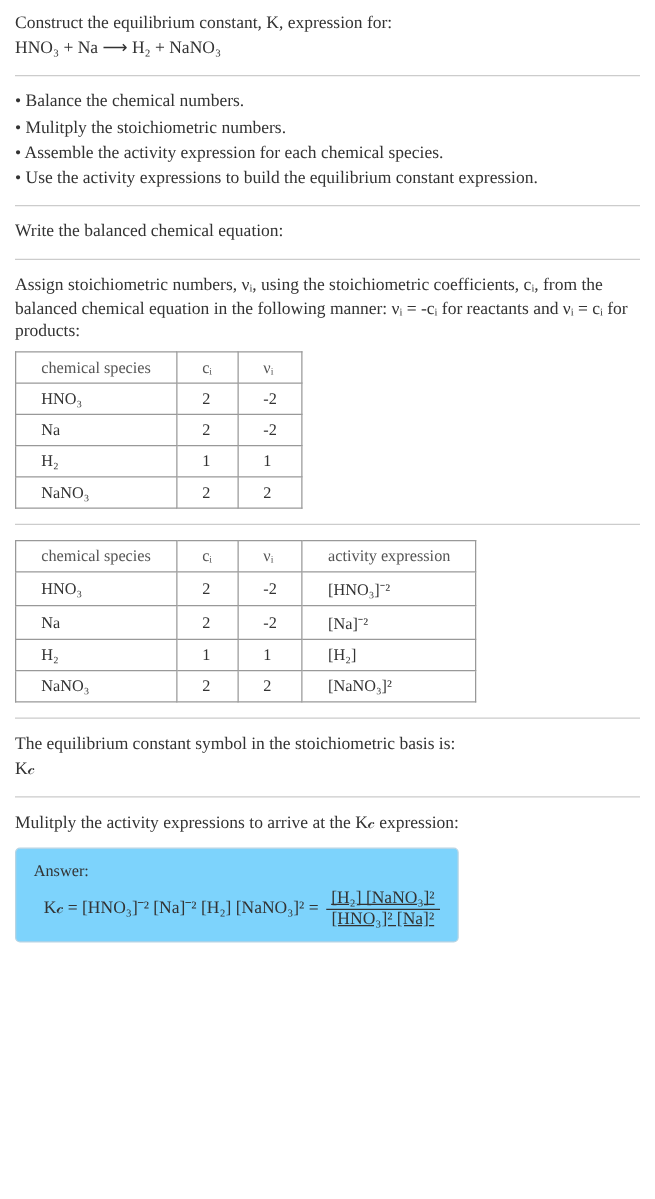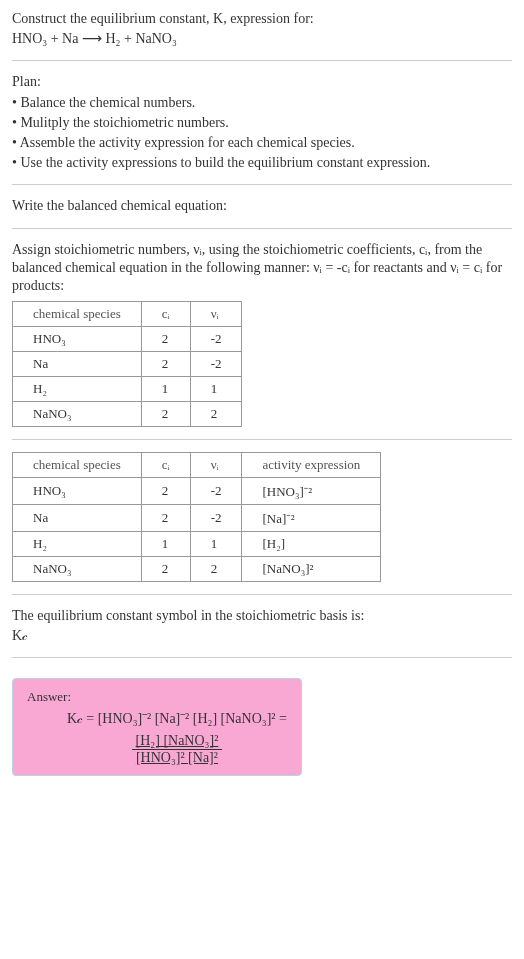"Plan:" p { html: <p>Plan:</p> -> none }
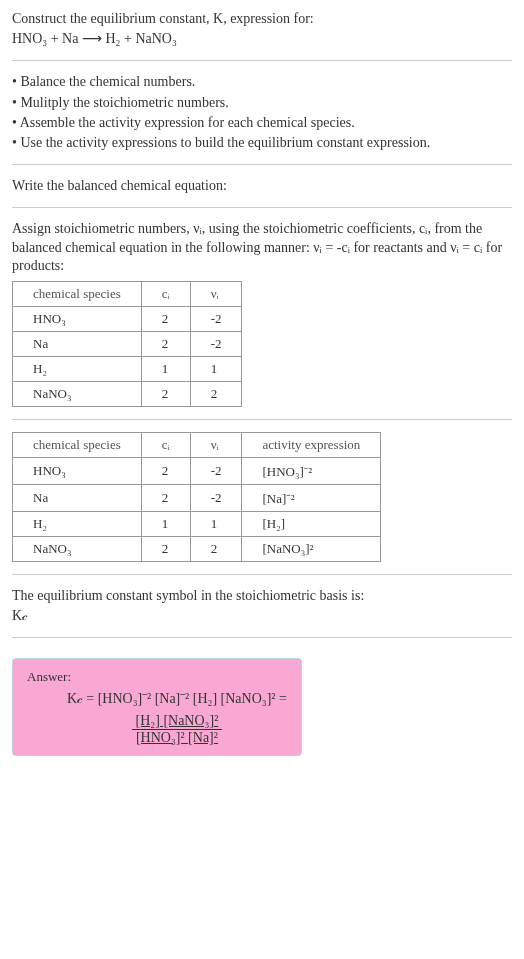"Mulitply the activity expressions to" p { html: none -> <p>Mulitply the activity expressions to arrive at the K𝒸 expression:</p> }
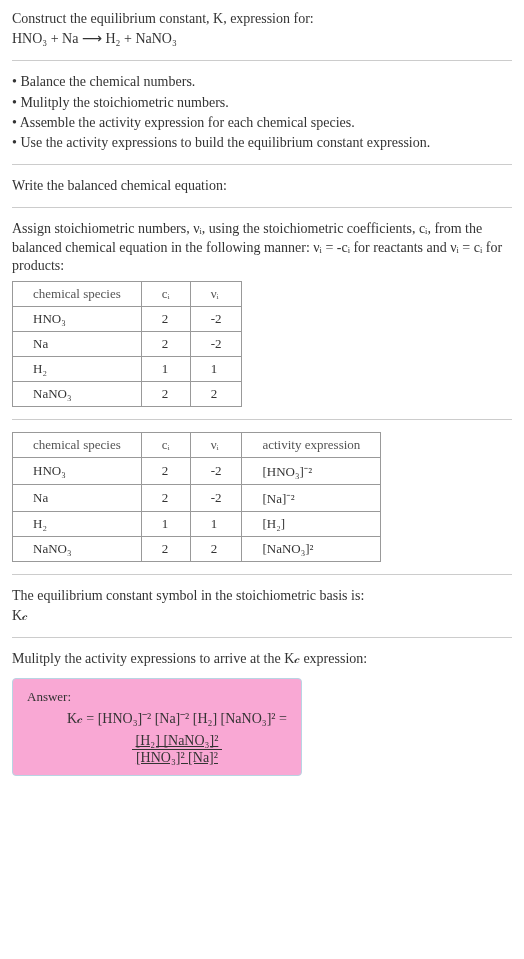"Answer:" .answer-box { background: #f9a8d4 -> #7dd3fc }
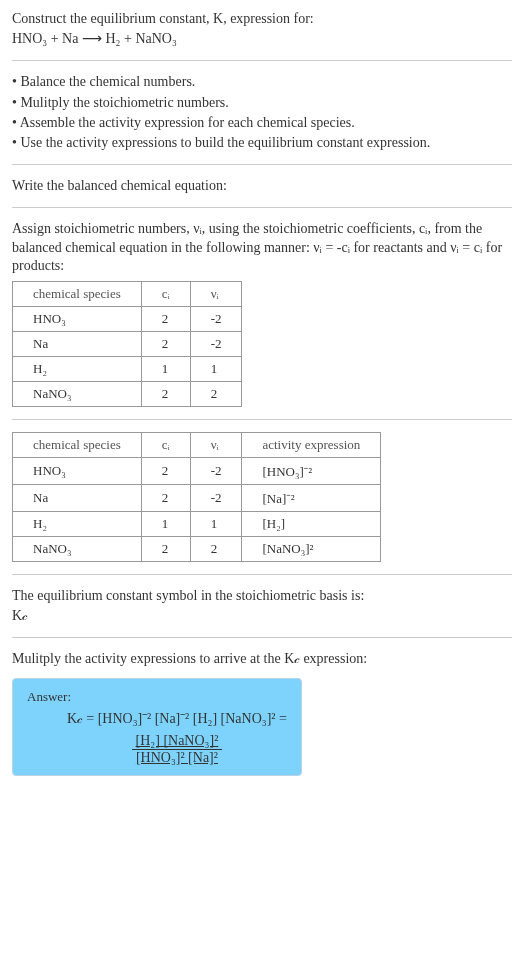"K𝒸 = [HNO₃]⁻² [Na]⁻² [H₂]" .kc-line { flex-direction: column -> none; margin-left: 40px -> 8px }
